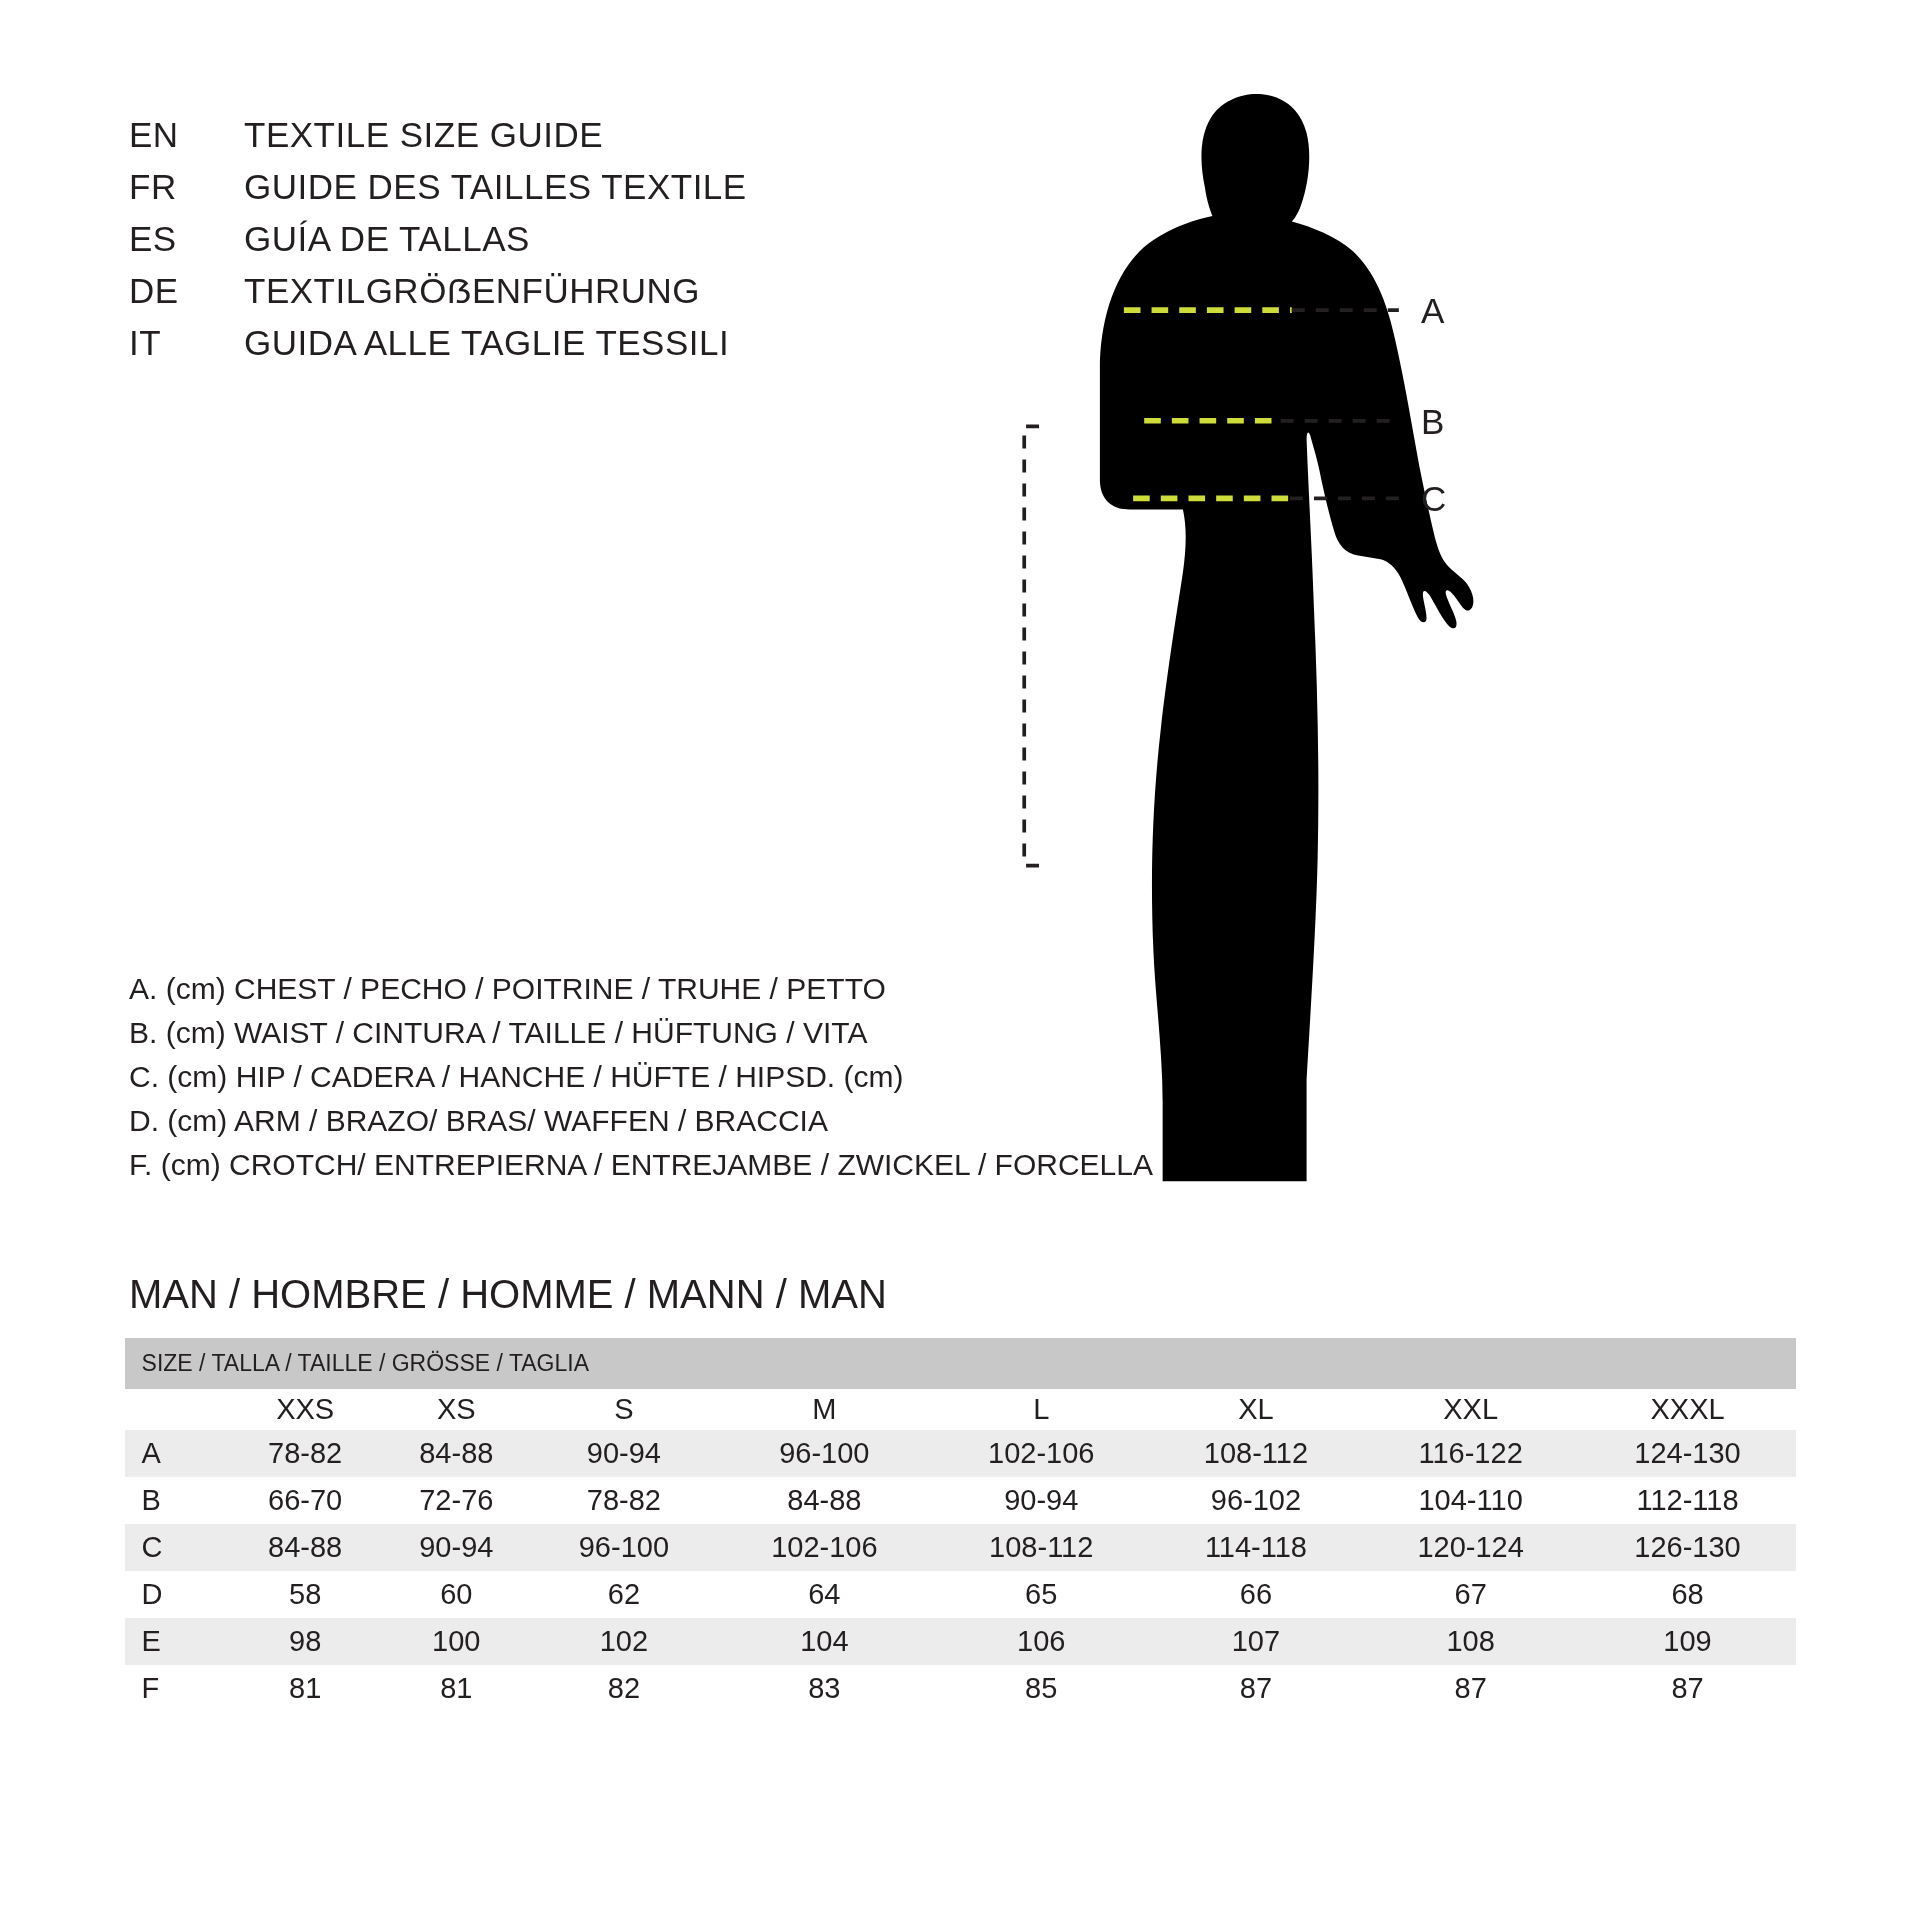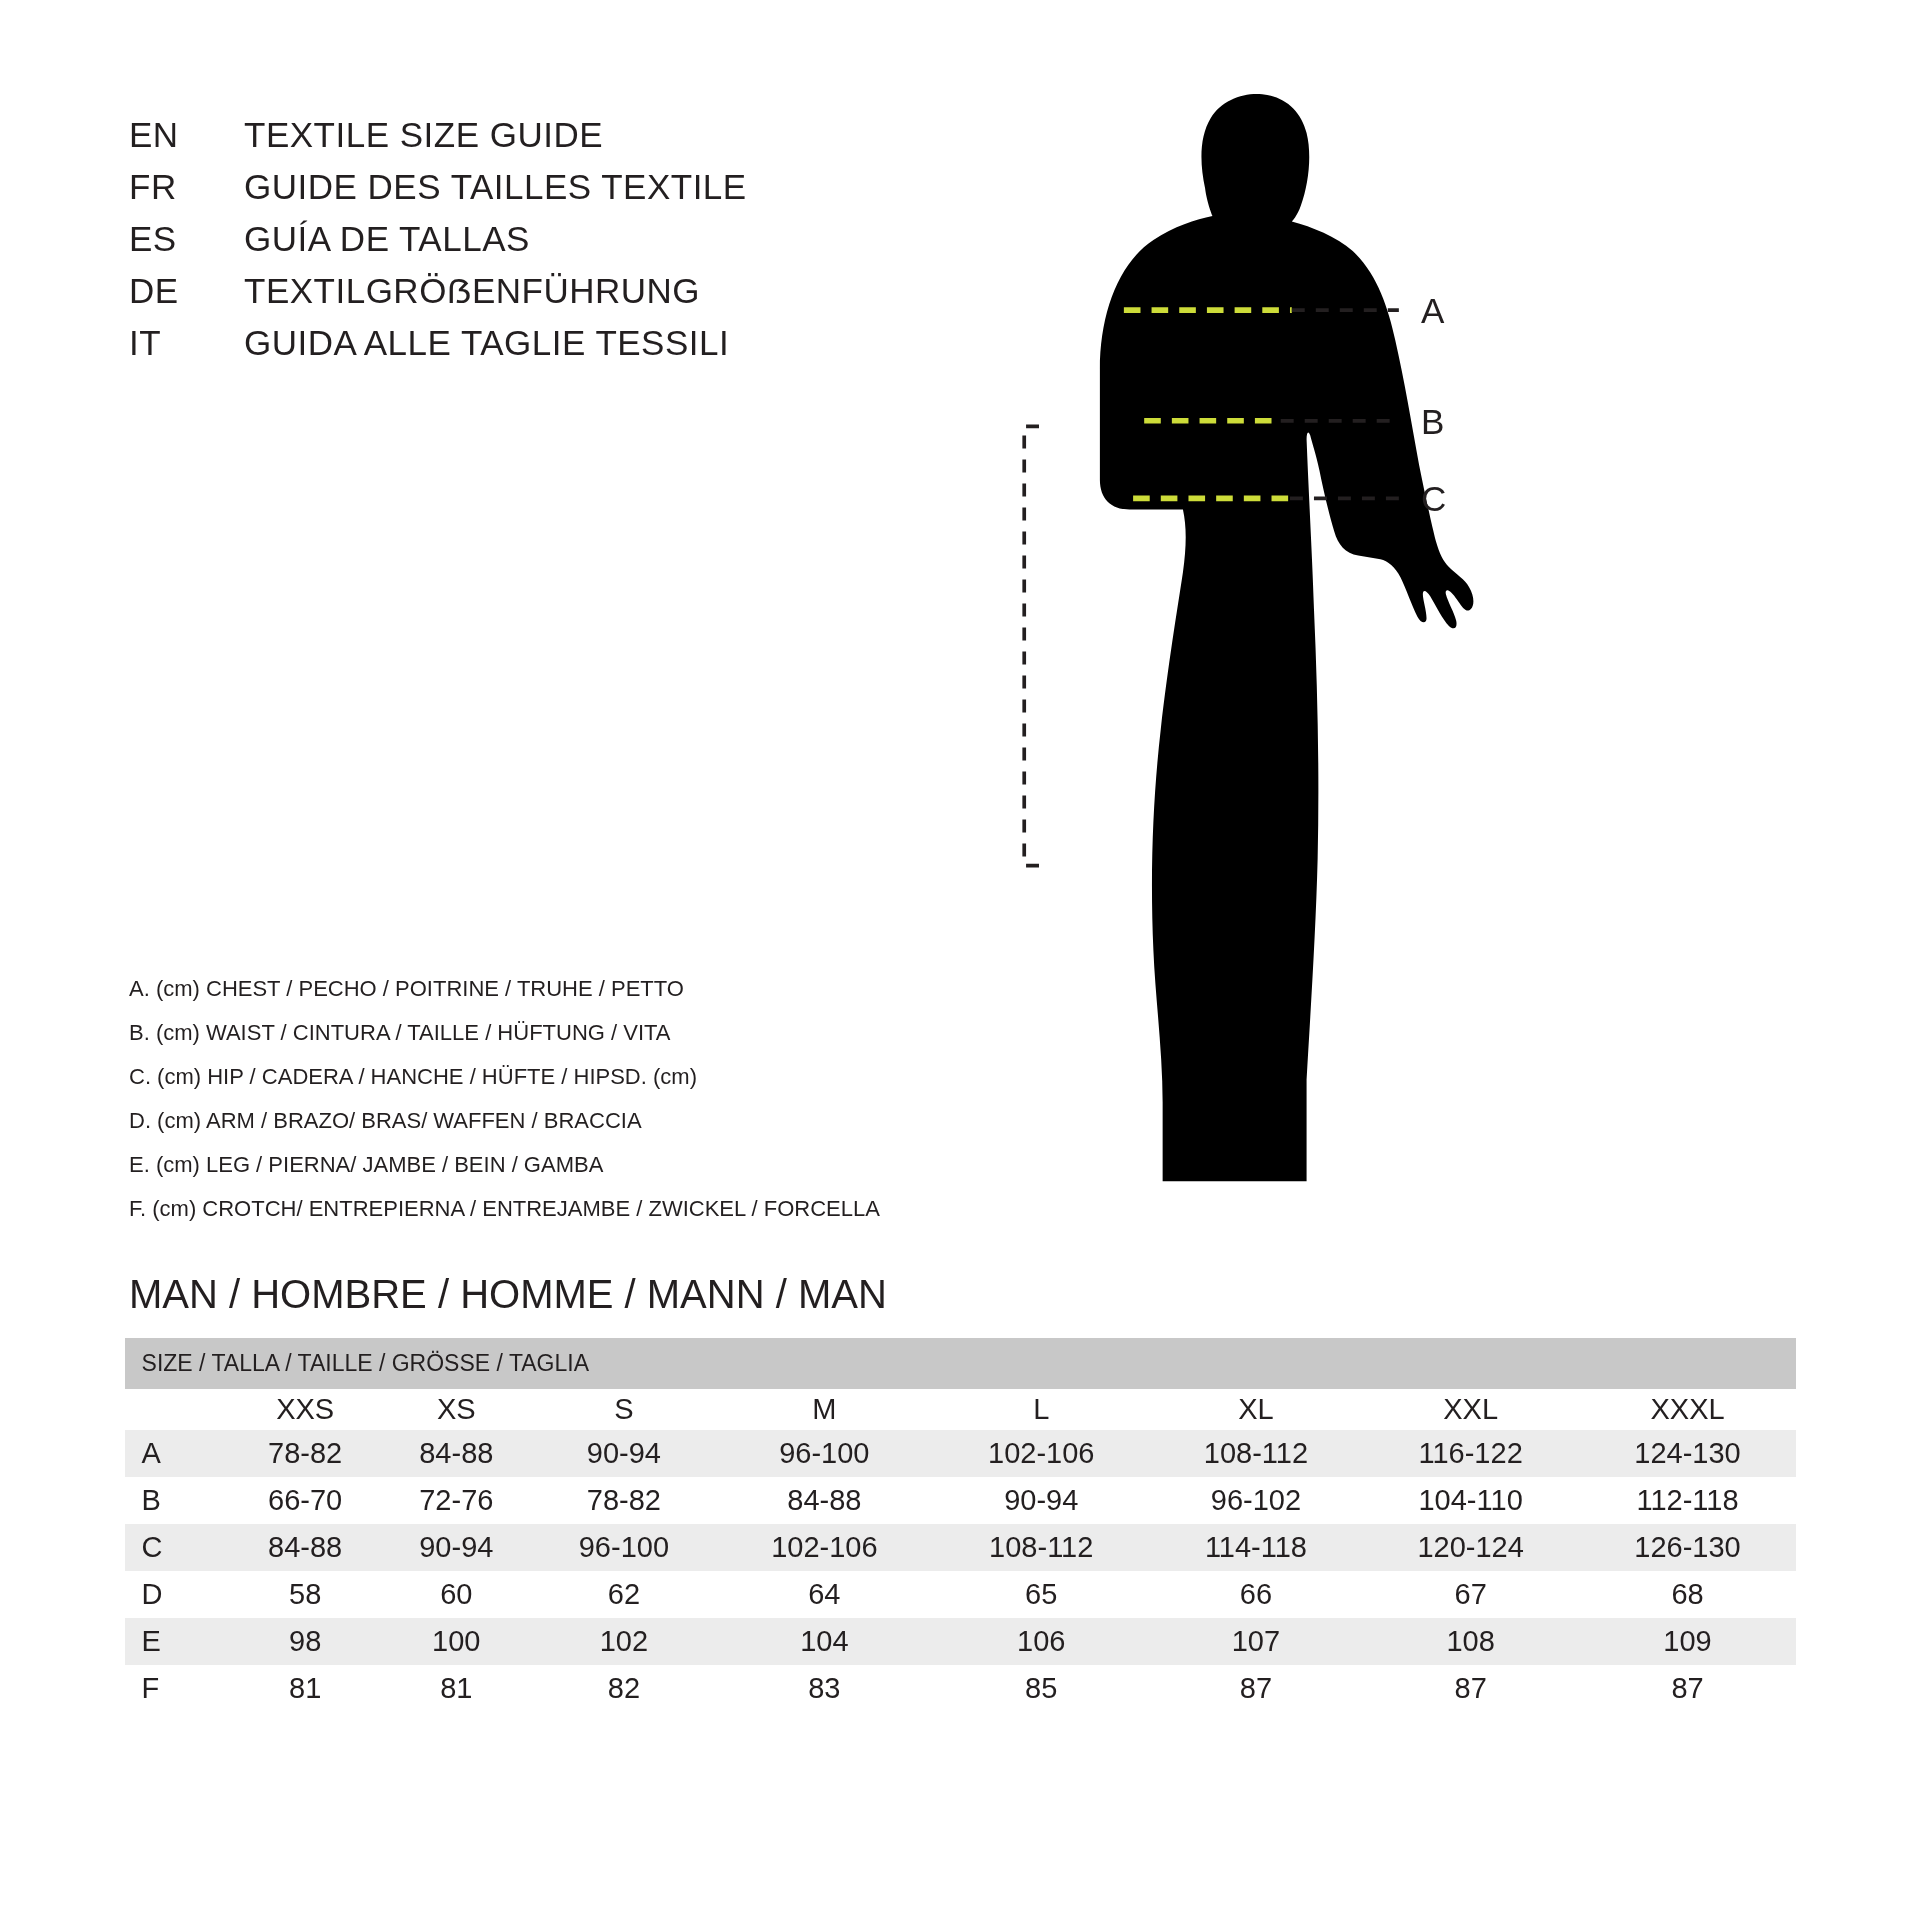"A. (cm) CHEST / PECHO" .legend-row { font-size: 22px -> 30px }
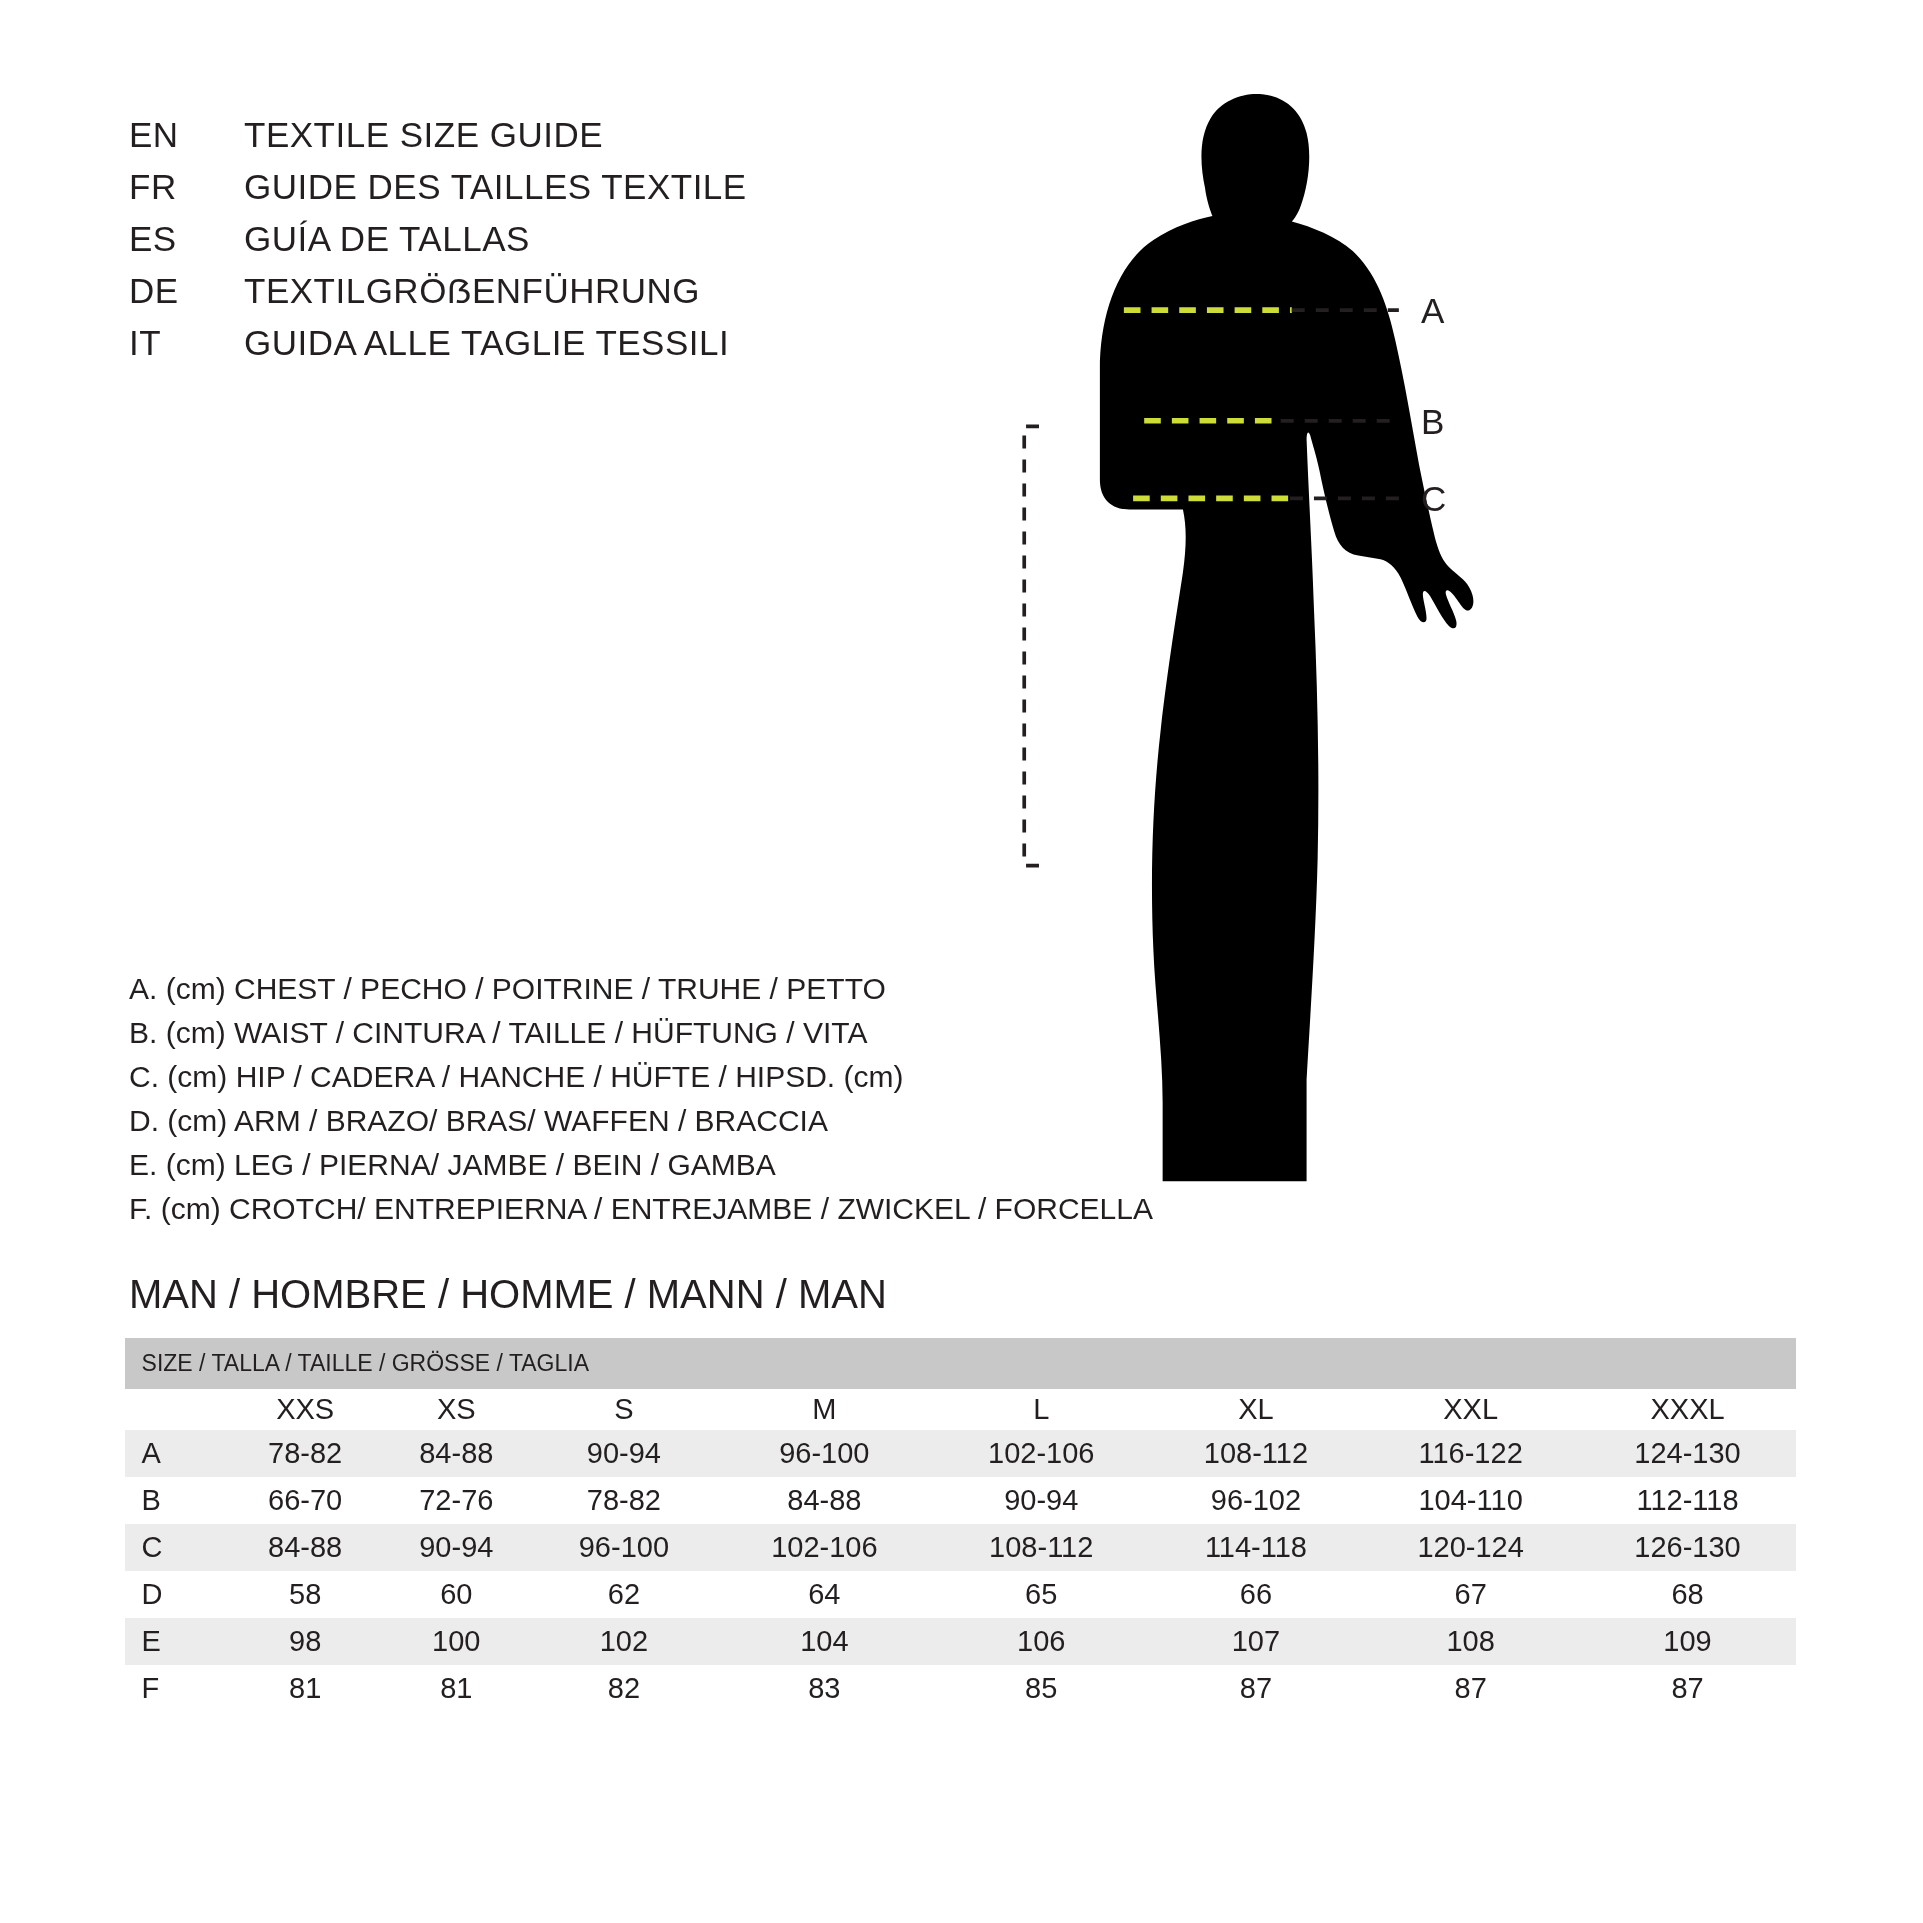"E. (cm) LEG / PIERNA/" div.legend-row { html: <div>E. (cm) LEG / PIERNA/ JAMBE / BEIN / GAMBA</div> -> none }
